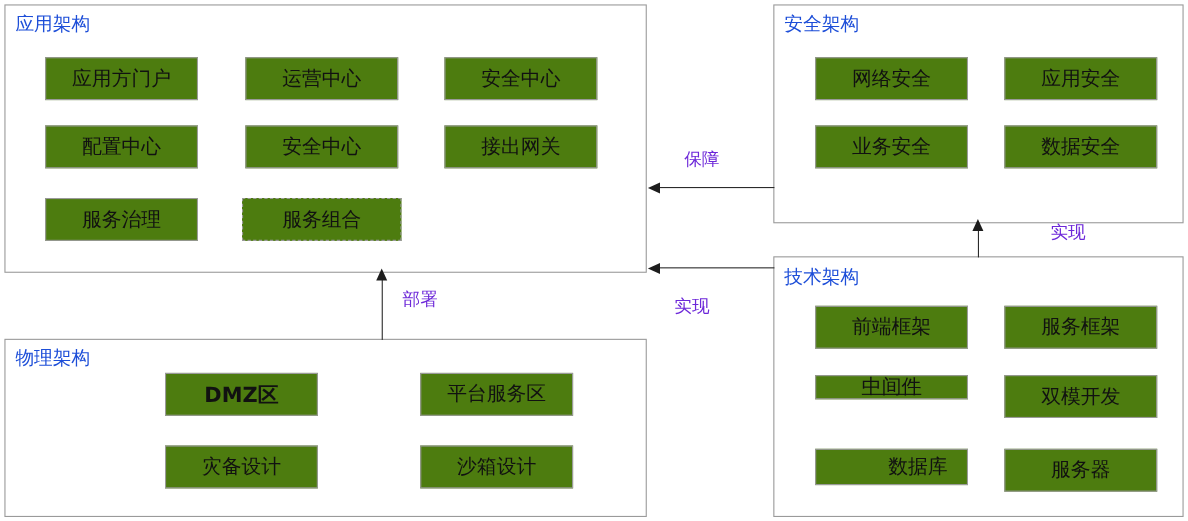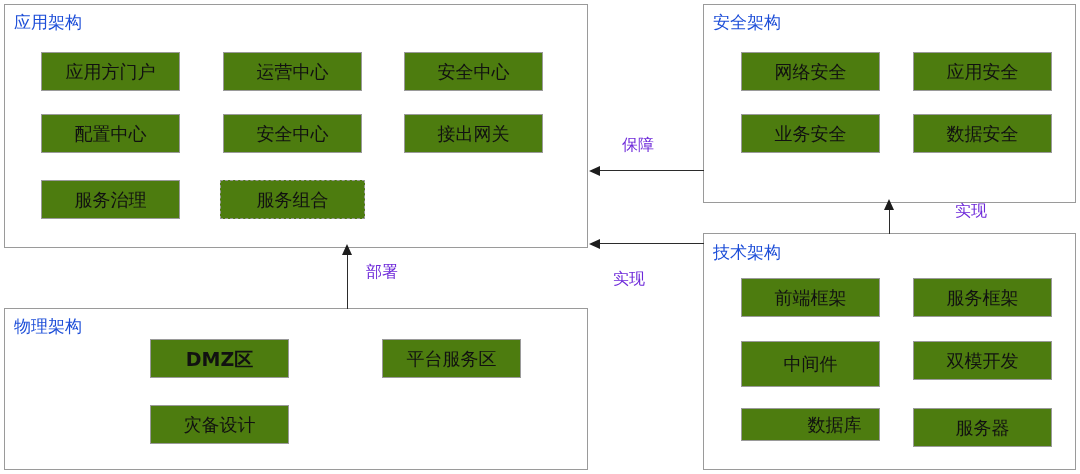"中间件" div.node { height: 46px -> 22px; text-decoration: none -> underline }
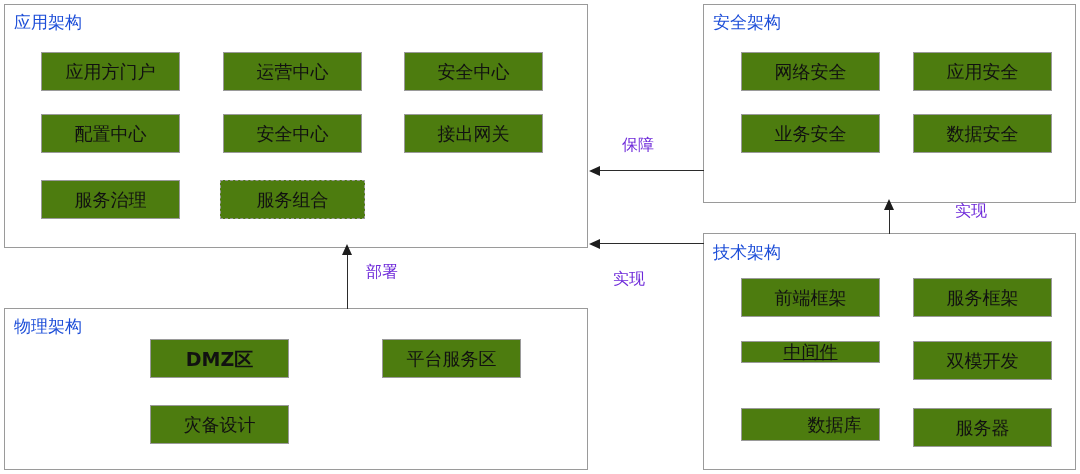"沙箱设计" div.node { html: none -> <div>沙箱设计</div> }
